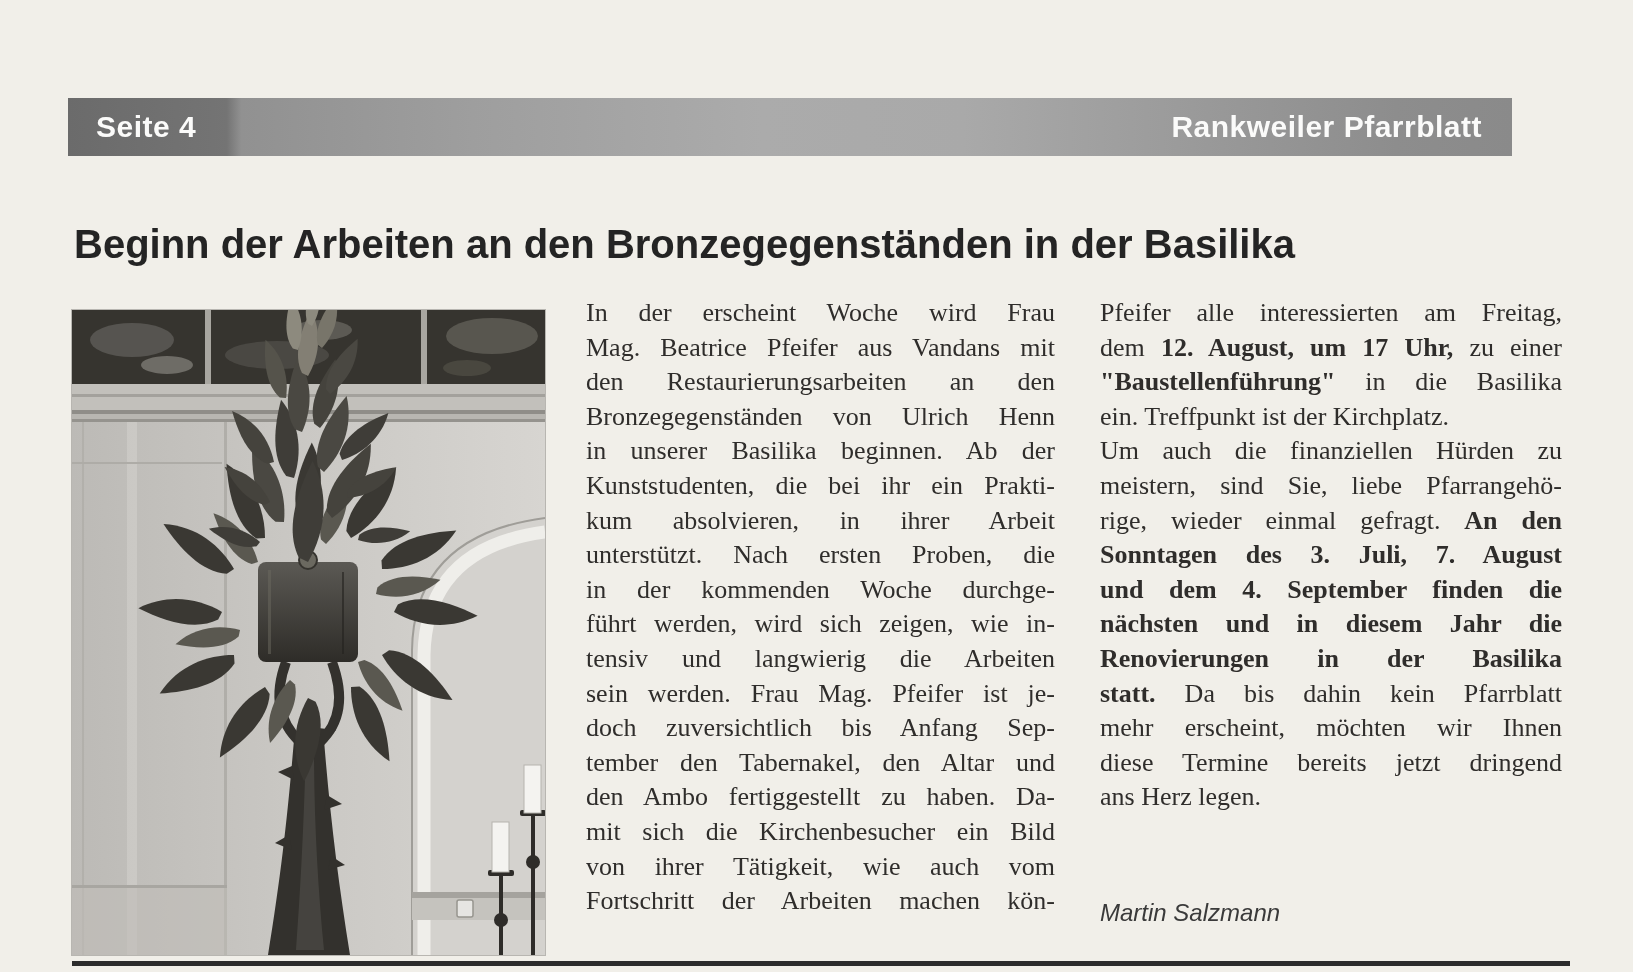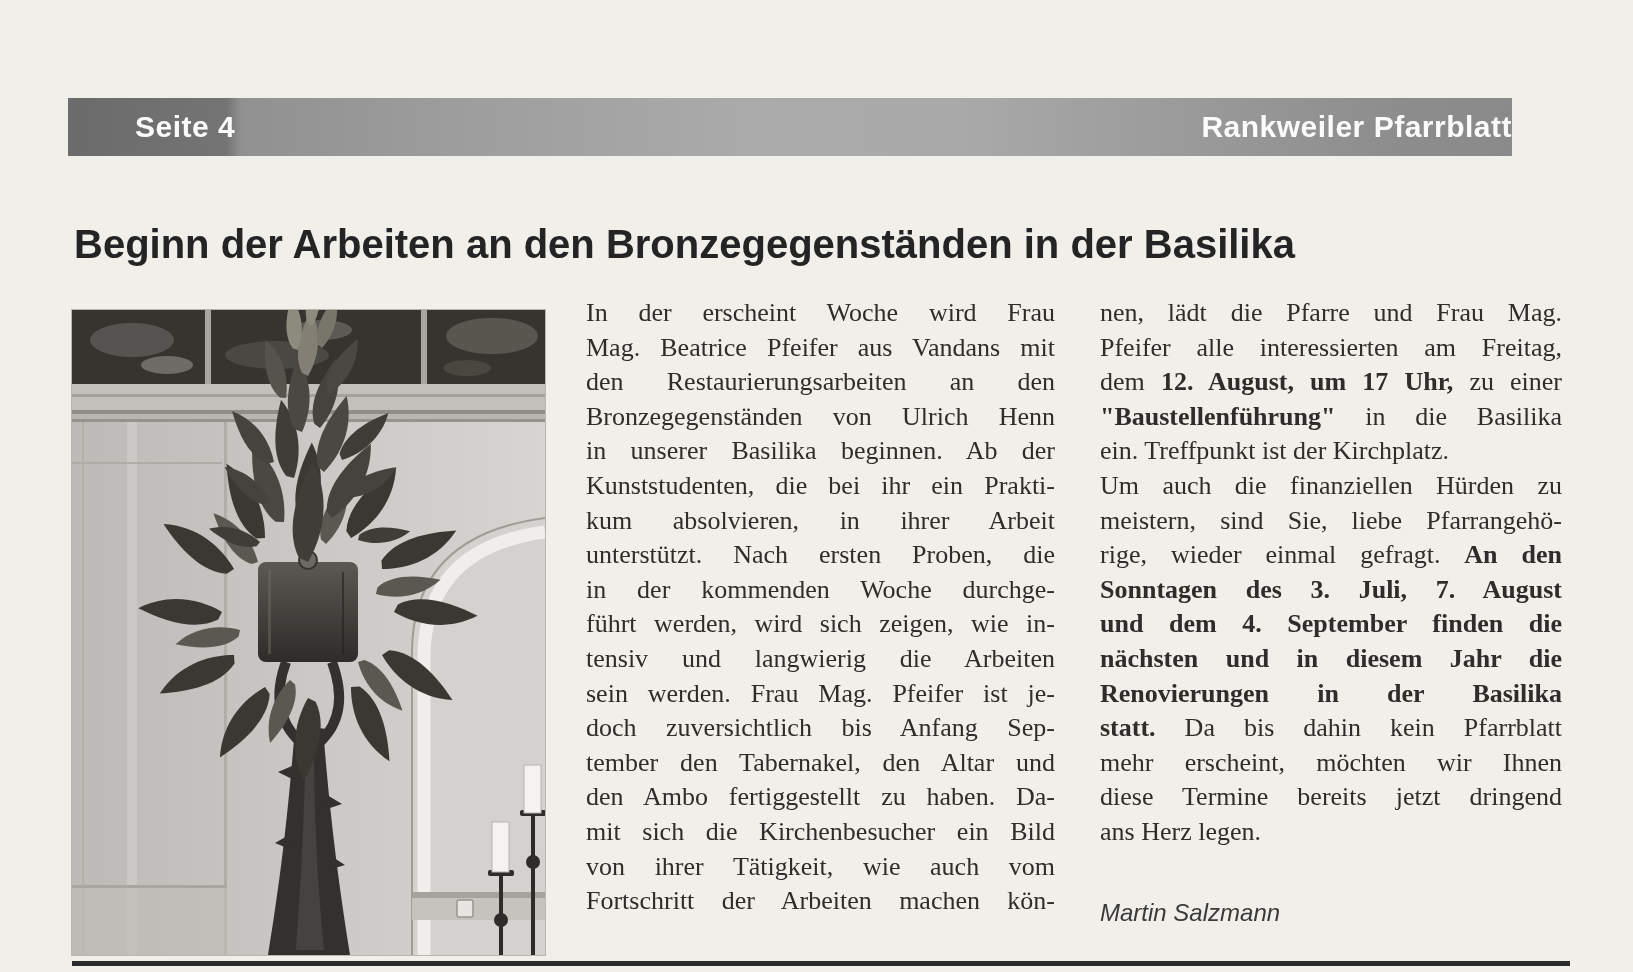"Seite 4" .header-left { margin-left: 39px -> none }
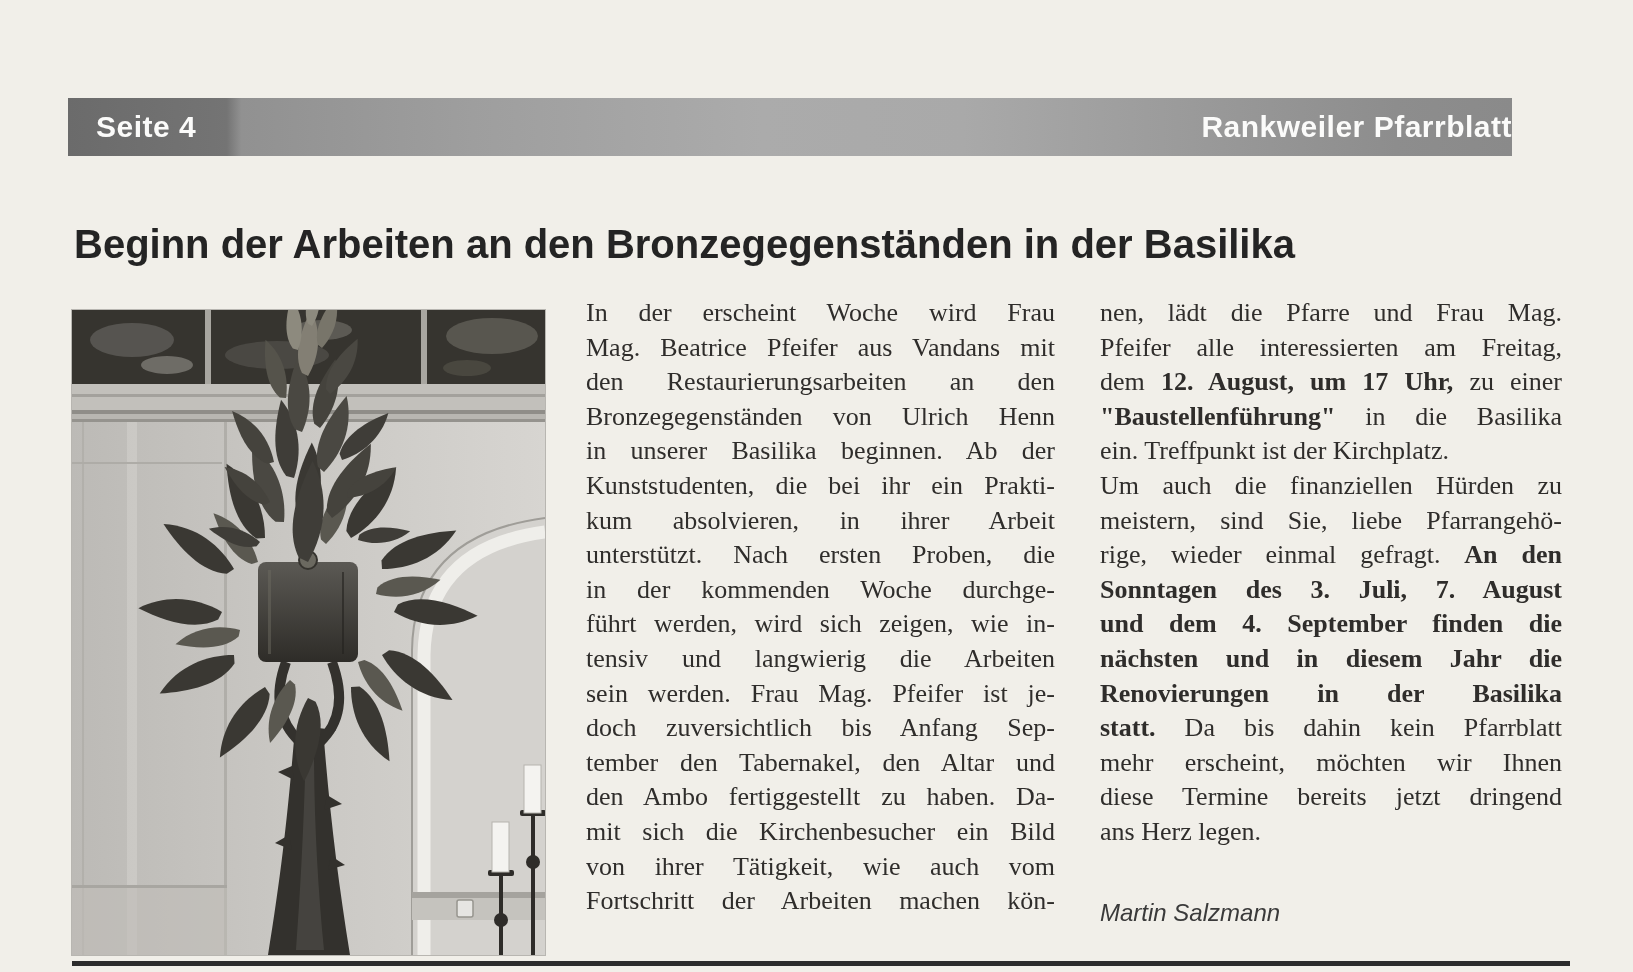"Rankweiler Pfarrblatt" .header-right { padding-right: none -> 30px }
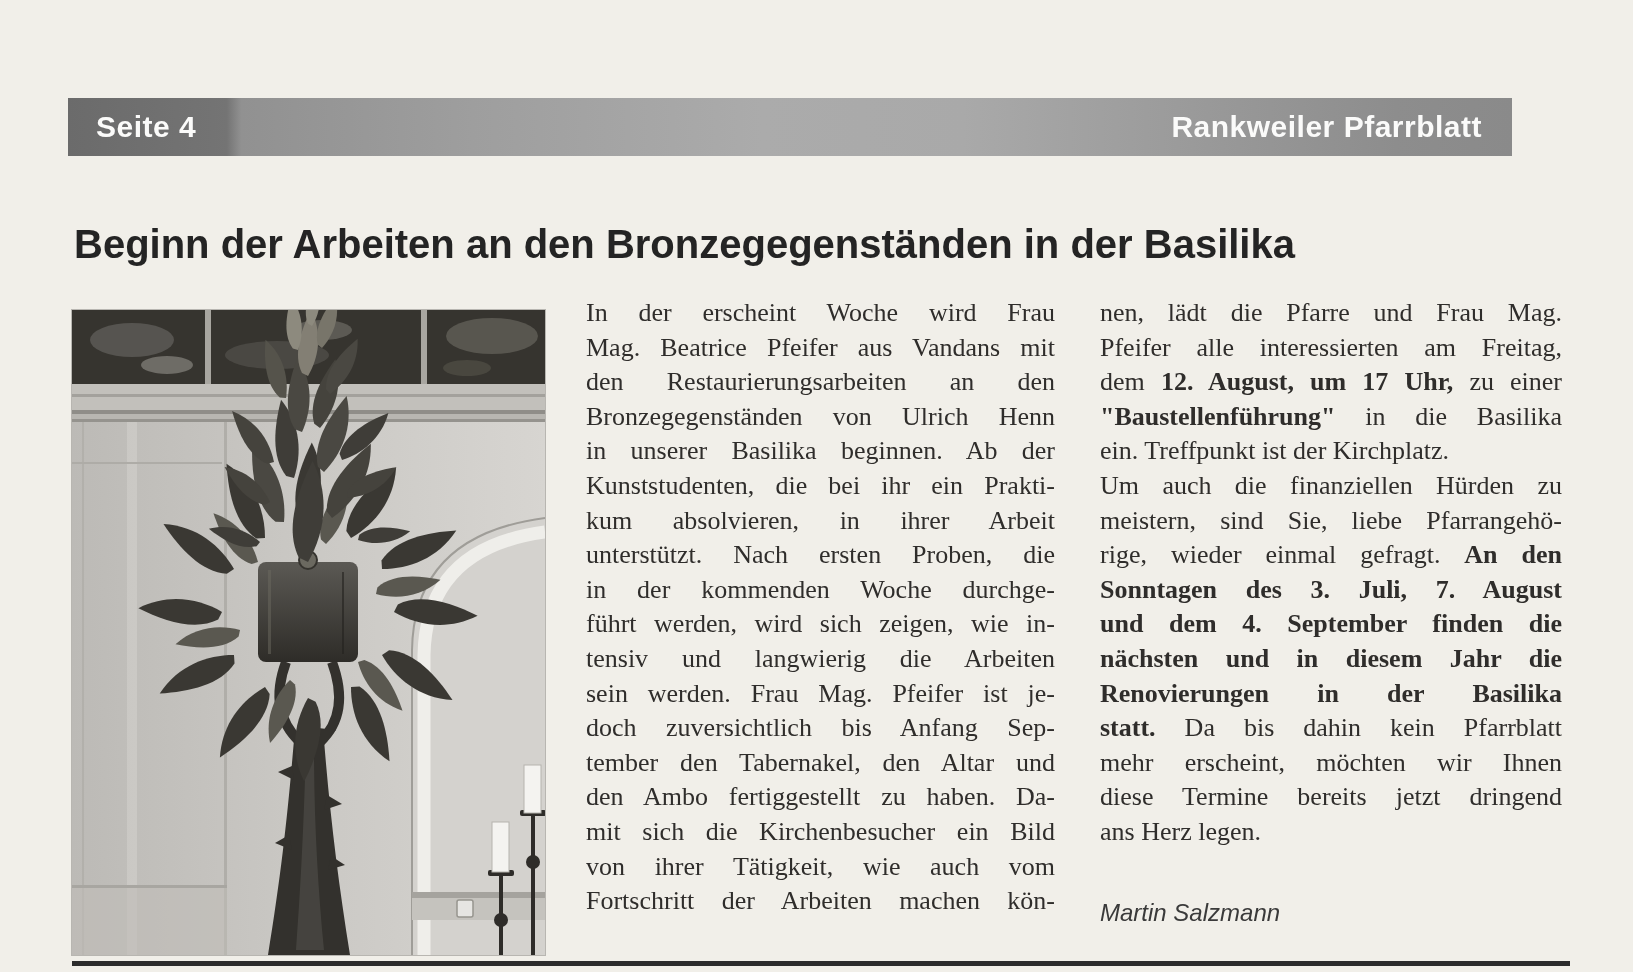"nen, lädt die Pfarre und" div.line { html: <div><span>nen, lädt die Pfarre und Frau Mag.</span></div> -> none }
